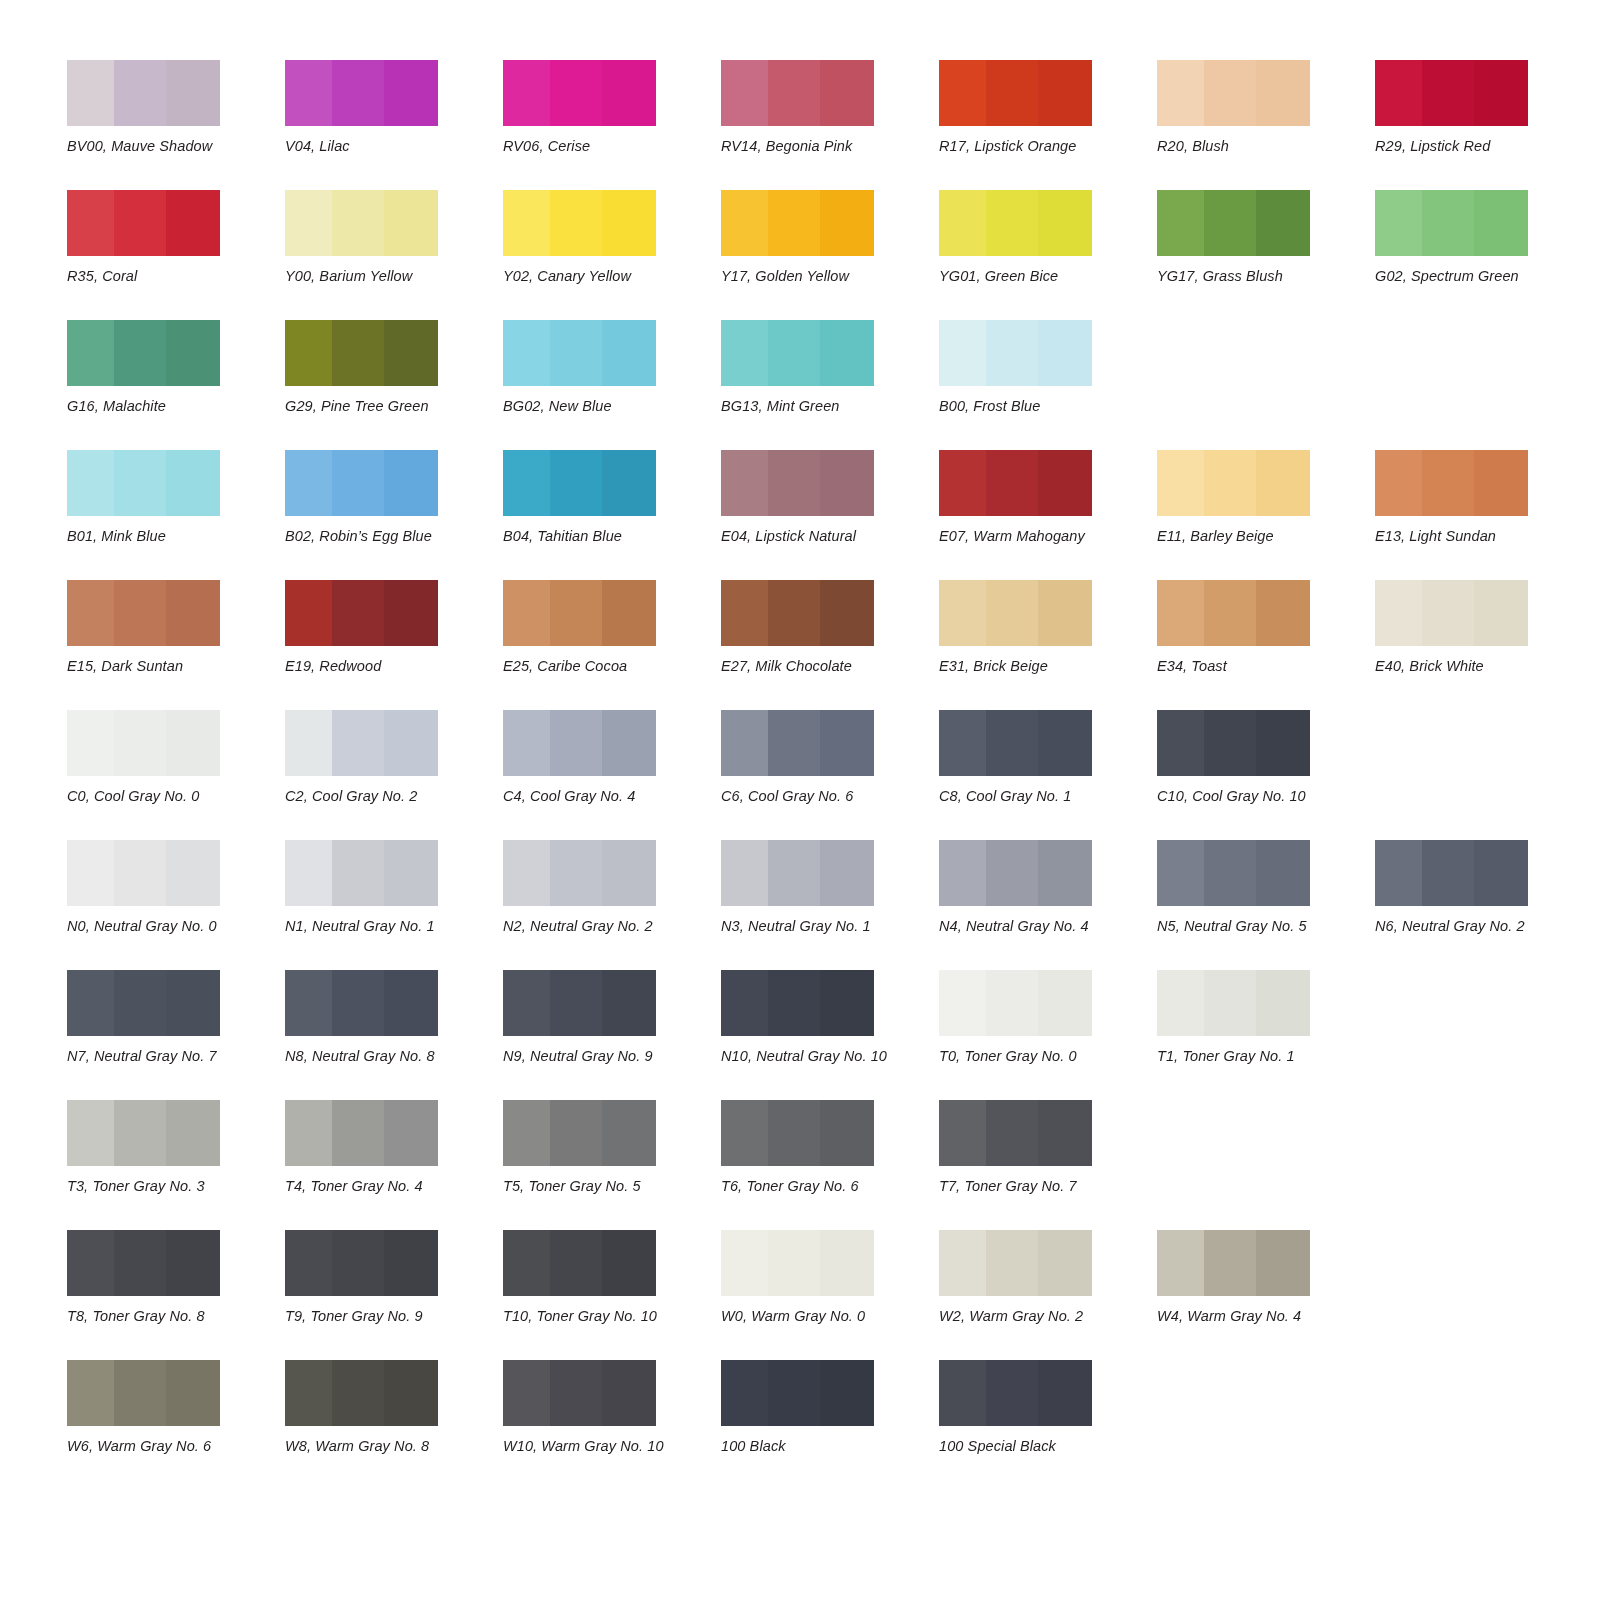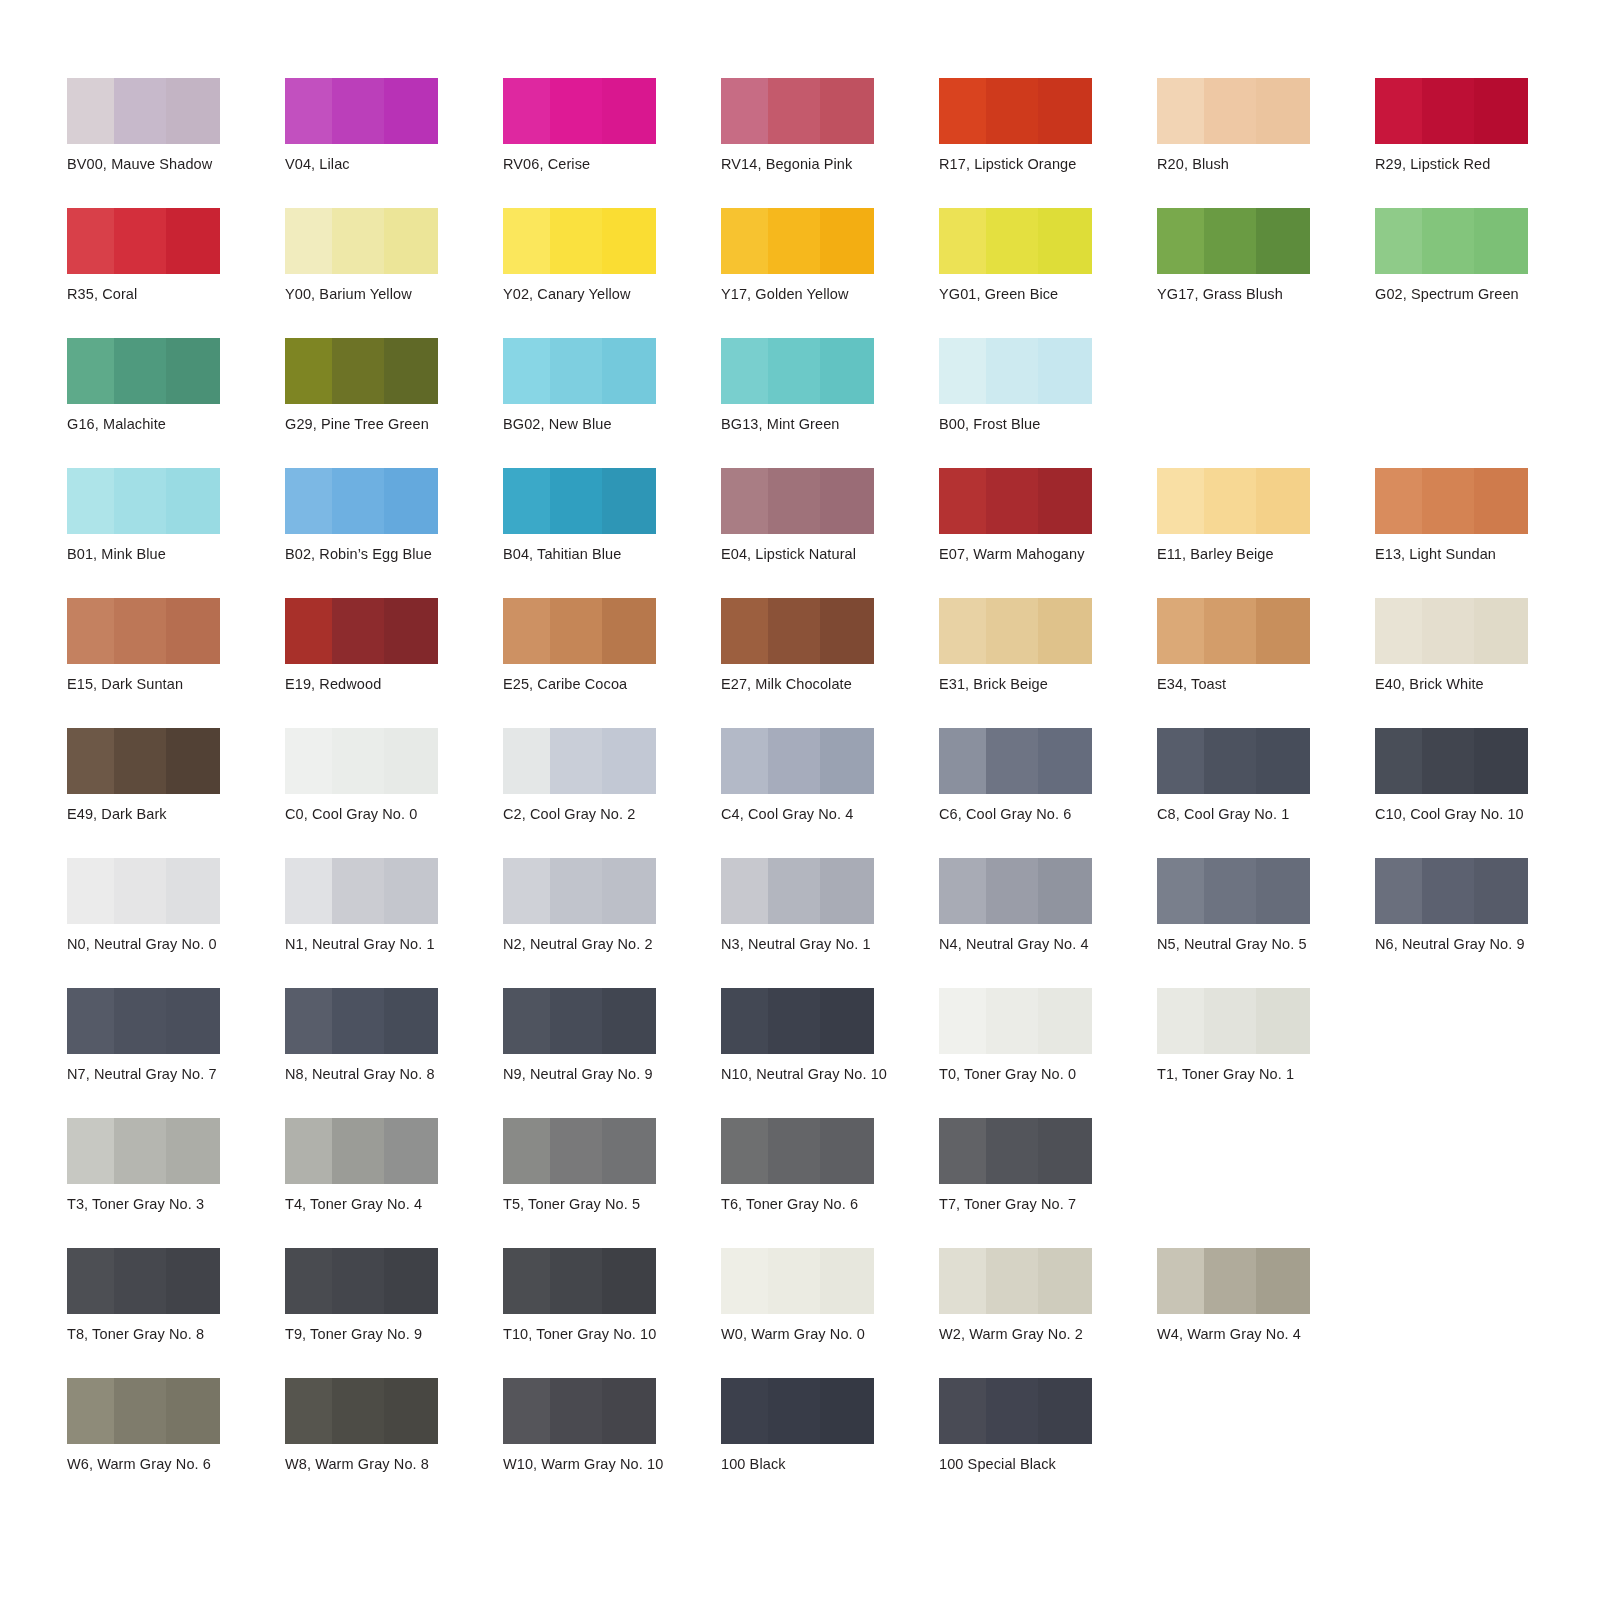"BV00, Mauve Shadow" .swatch-grid { font-style: none -> italic; top: 78px -> 60px }
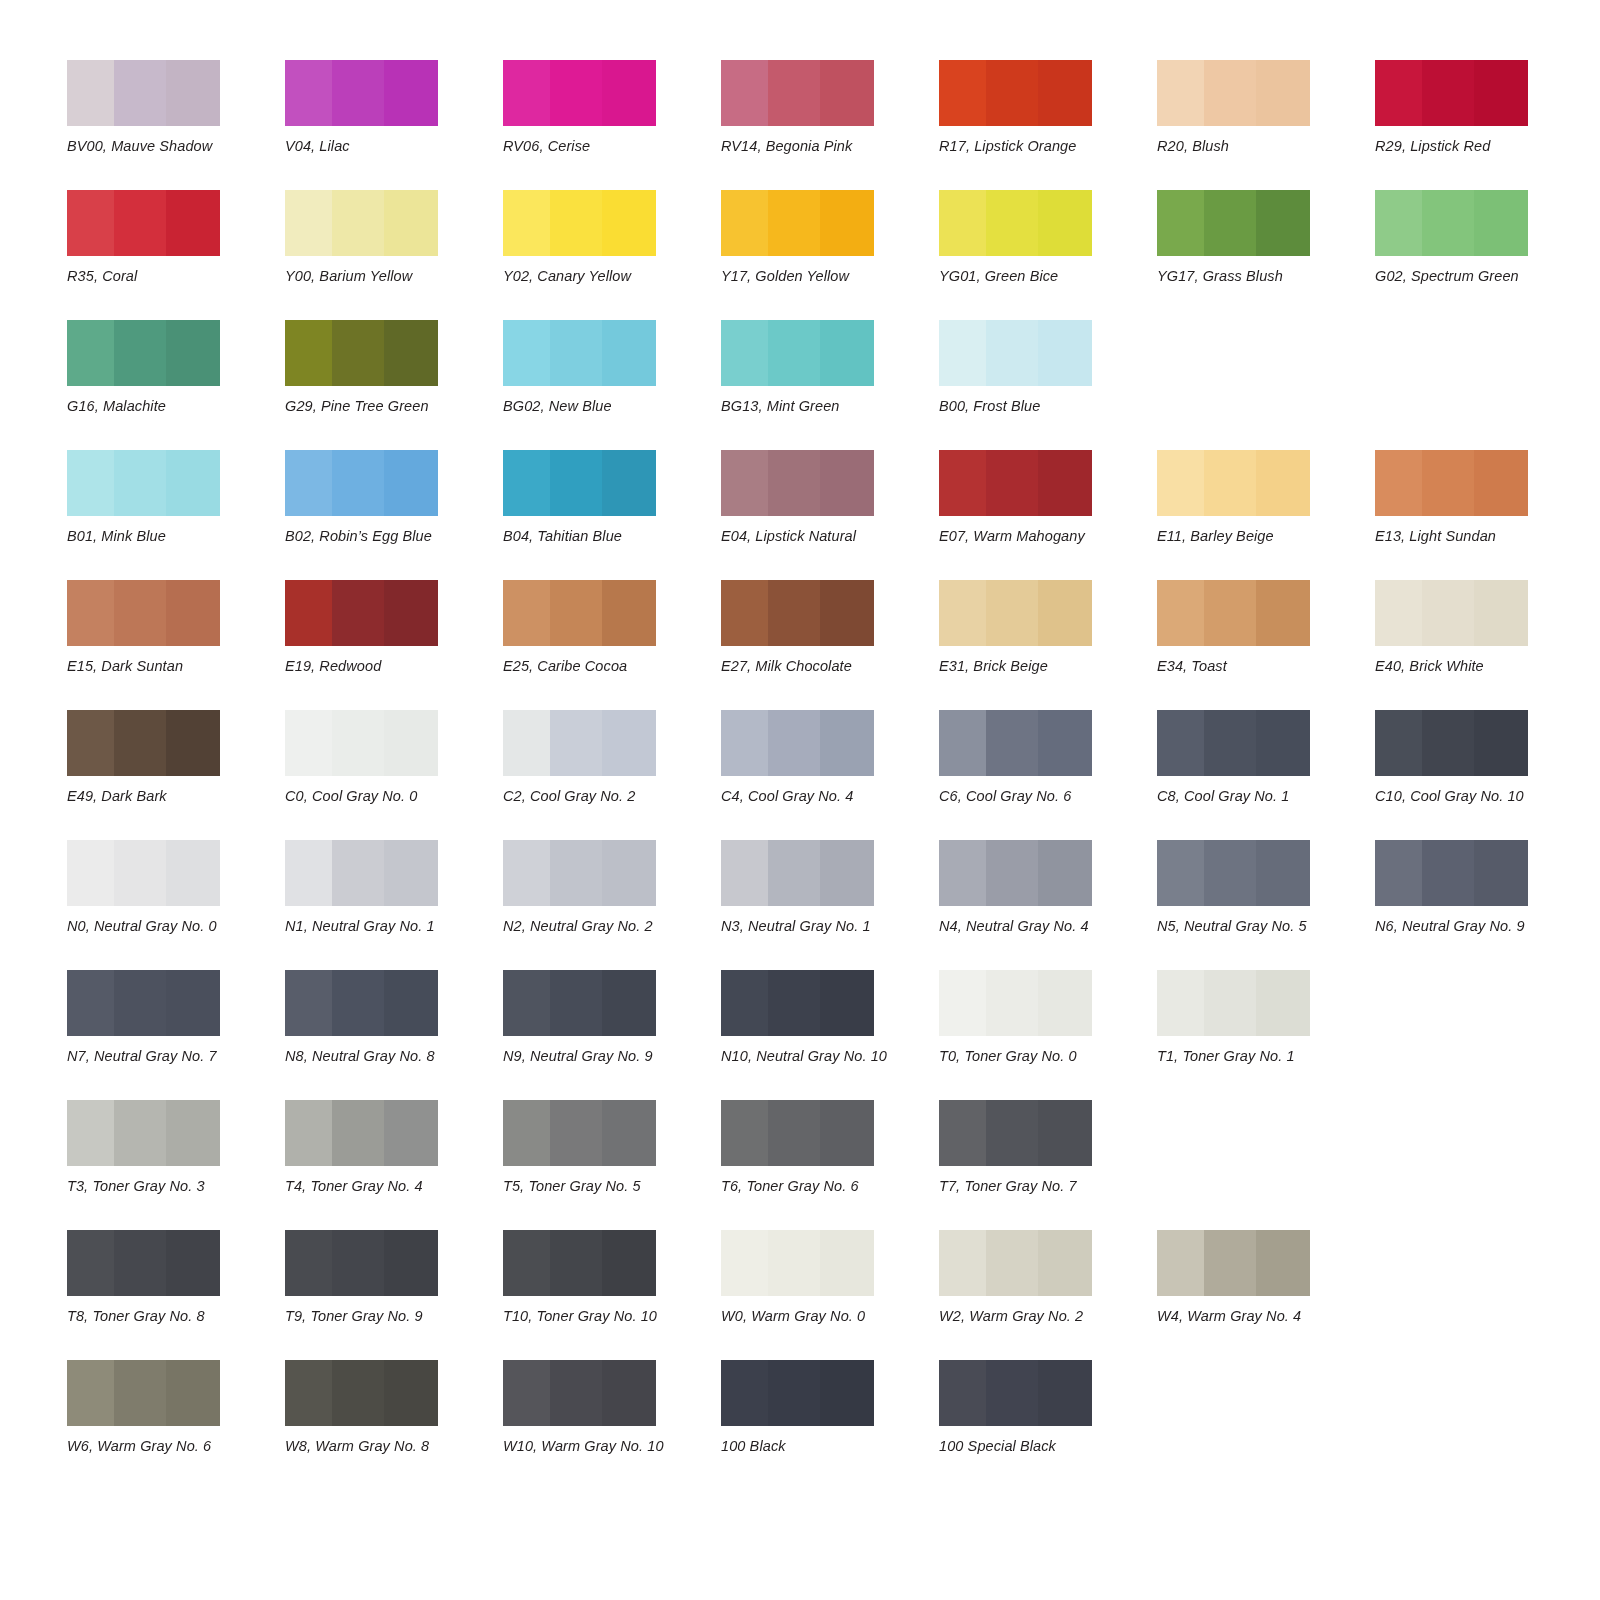"E49, Dark Bark" div.swatch-cell { html: <div> <div> <div></div> <div></div> <div></div> </div> <div>E49, Dark Bark</div> </div> -> none }
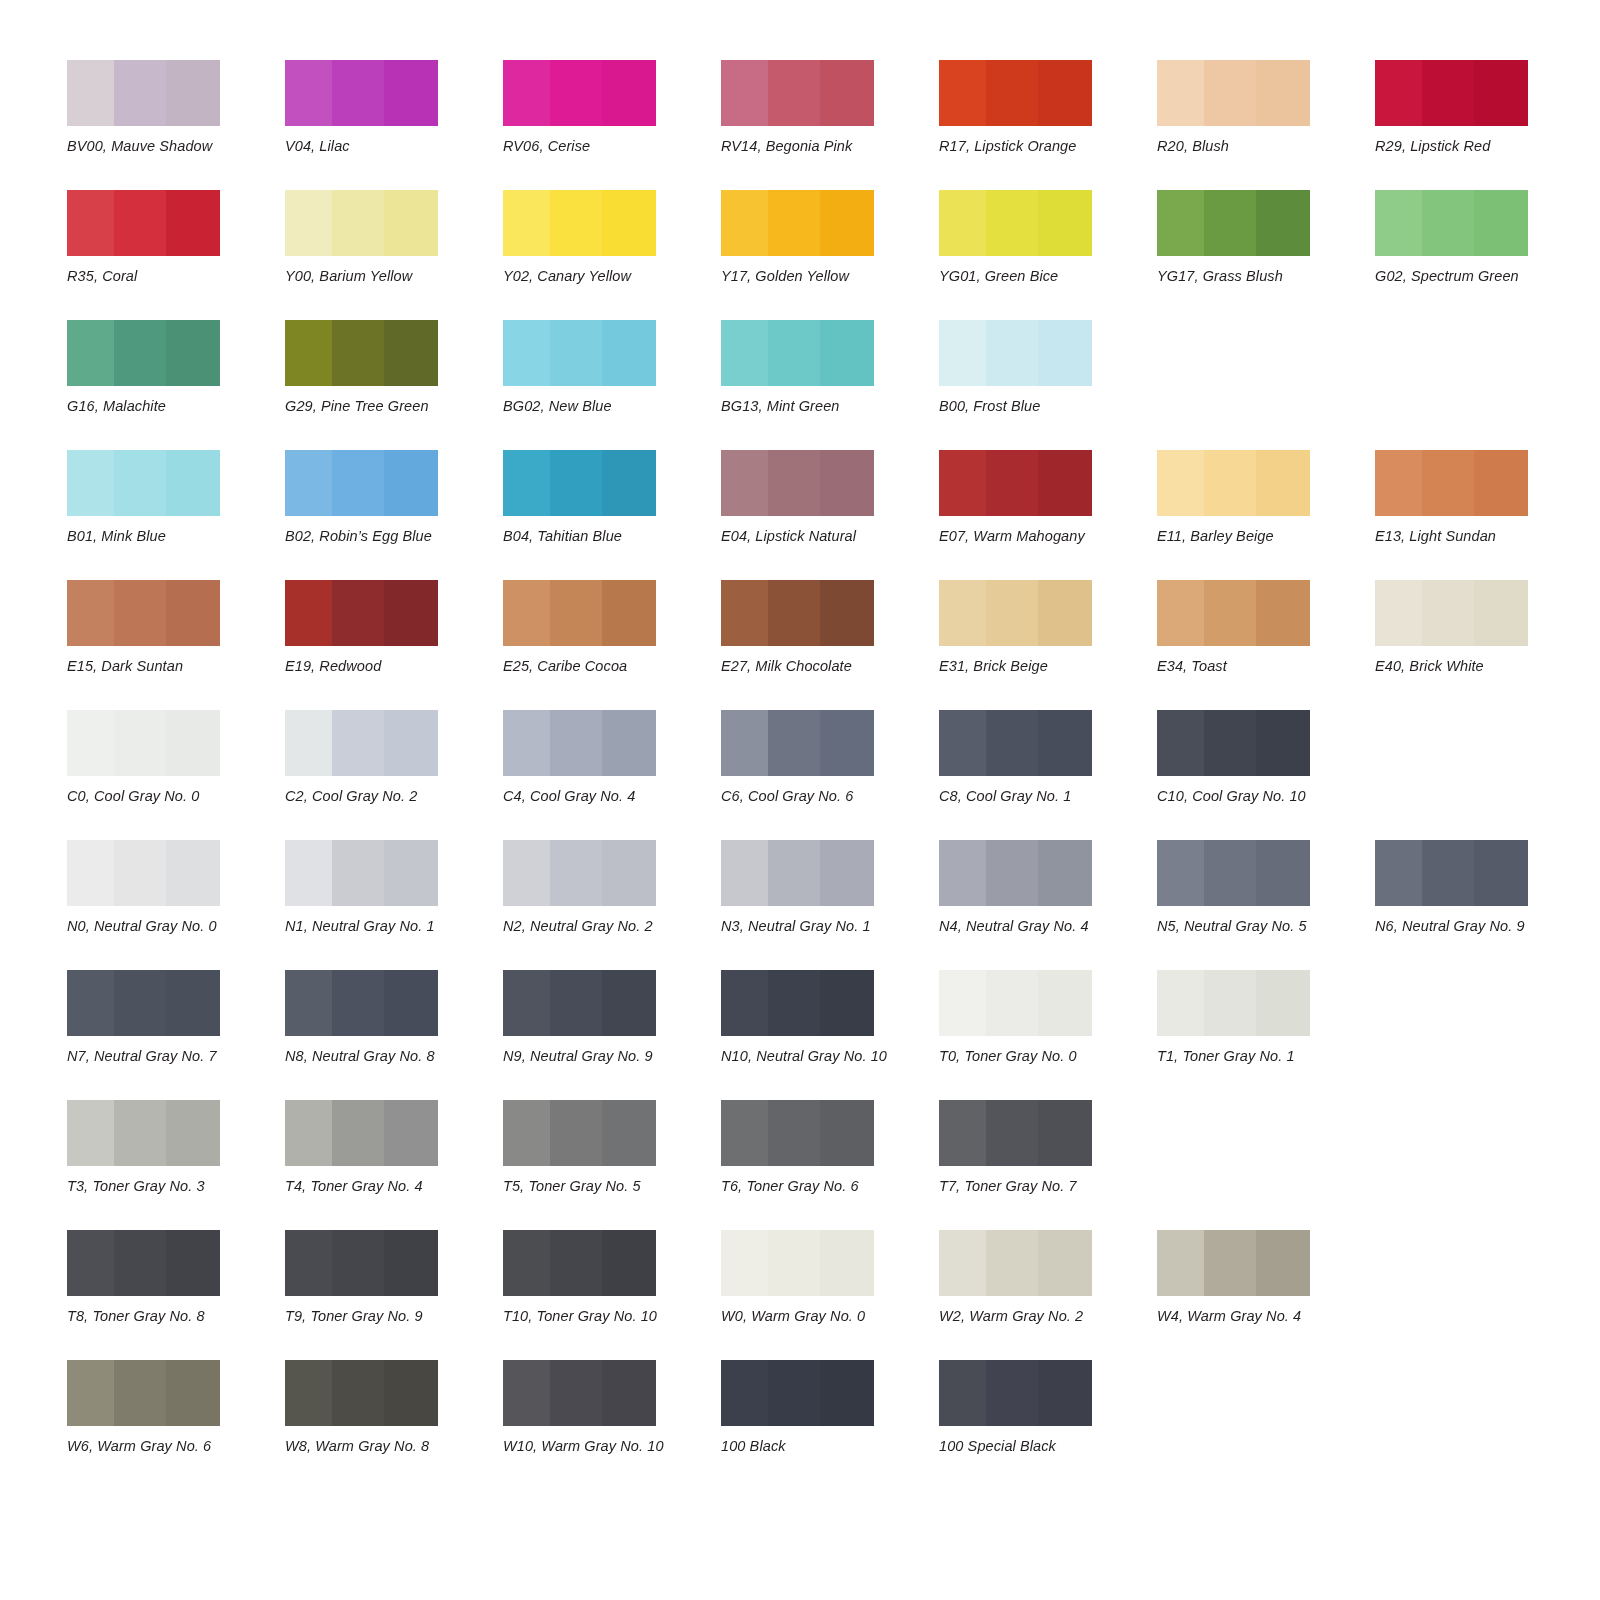"N6, Neutral Gray No. 9" div.swatch-label { text: 9 -> 2 }
